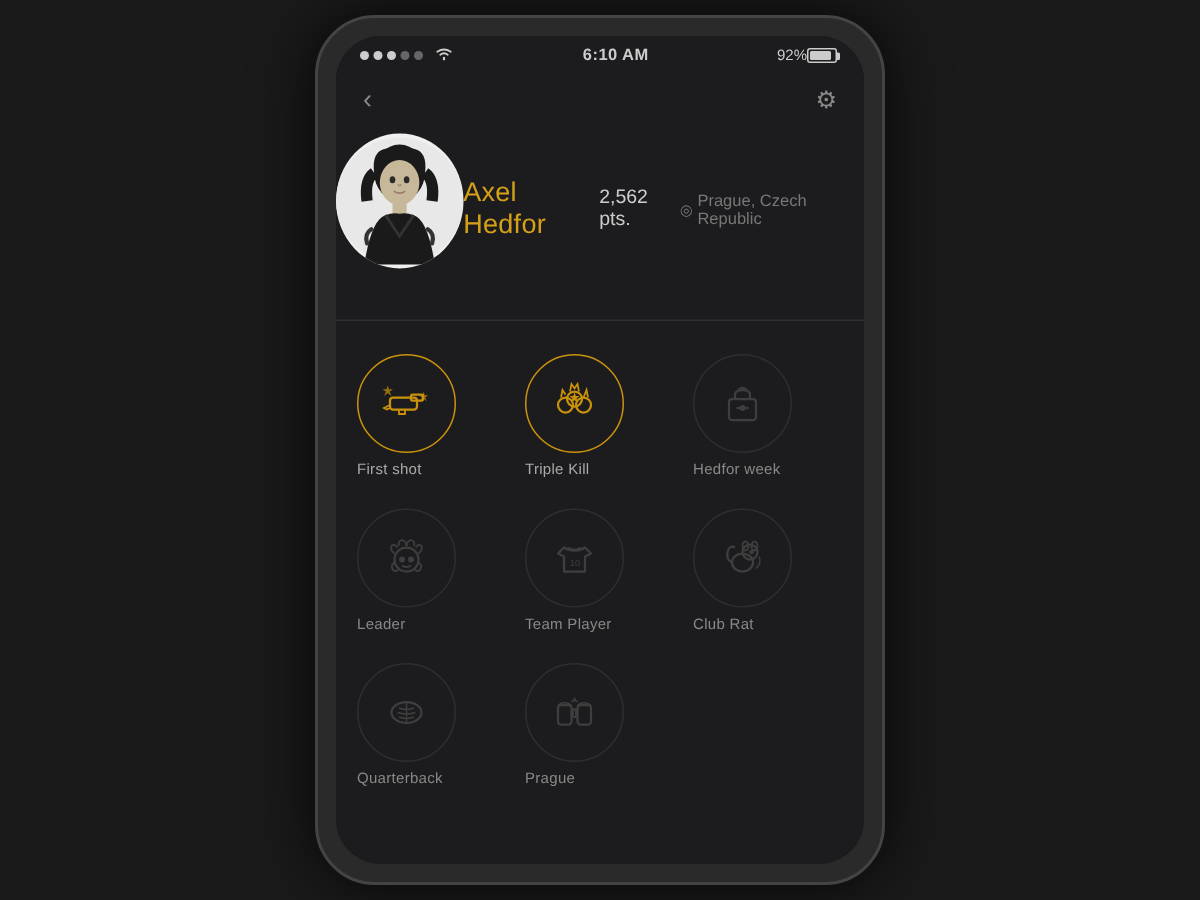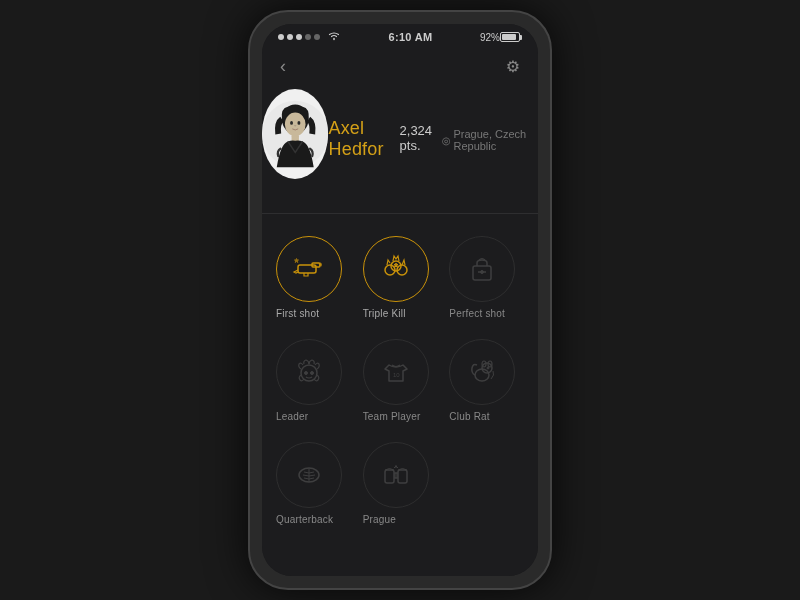"6:10 AM" .phone-outer { width: 304px -> 380px }
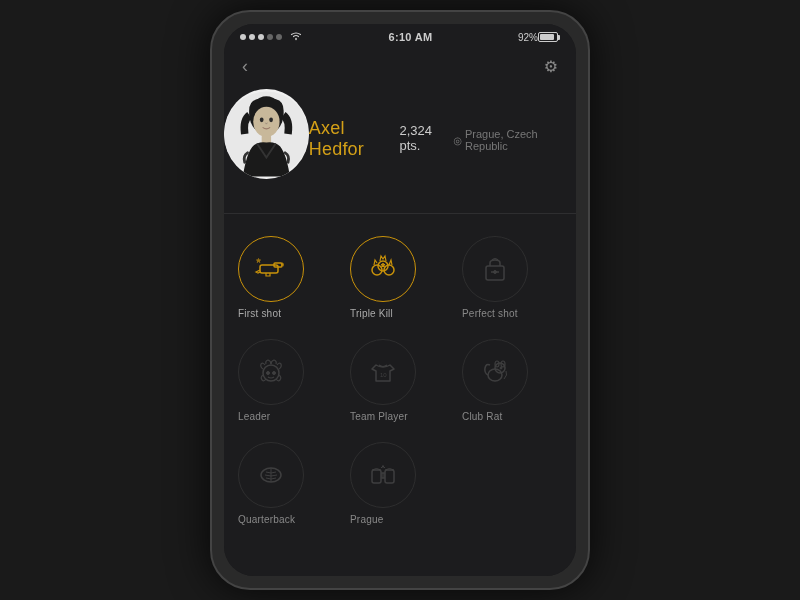"2,324 pts." span.user-points { text: 2,324 -> 2,562 }
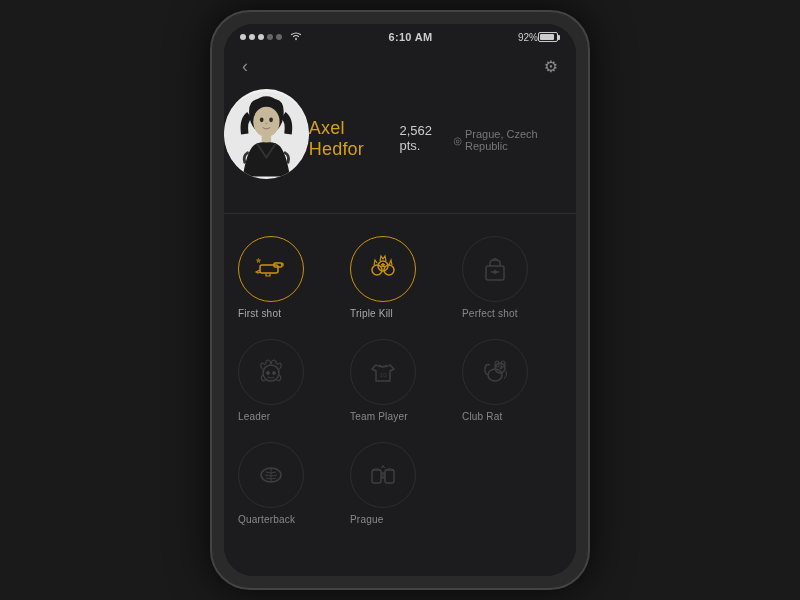"Perfect shot" span.badge-label { text: Perfect shot -> Hedfor week }
